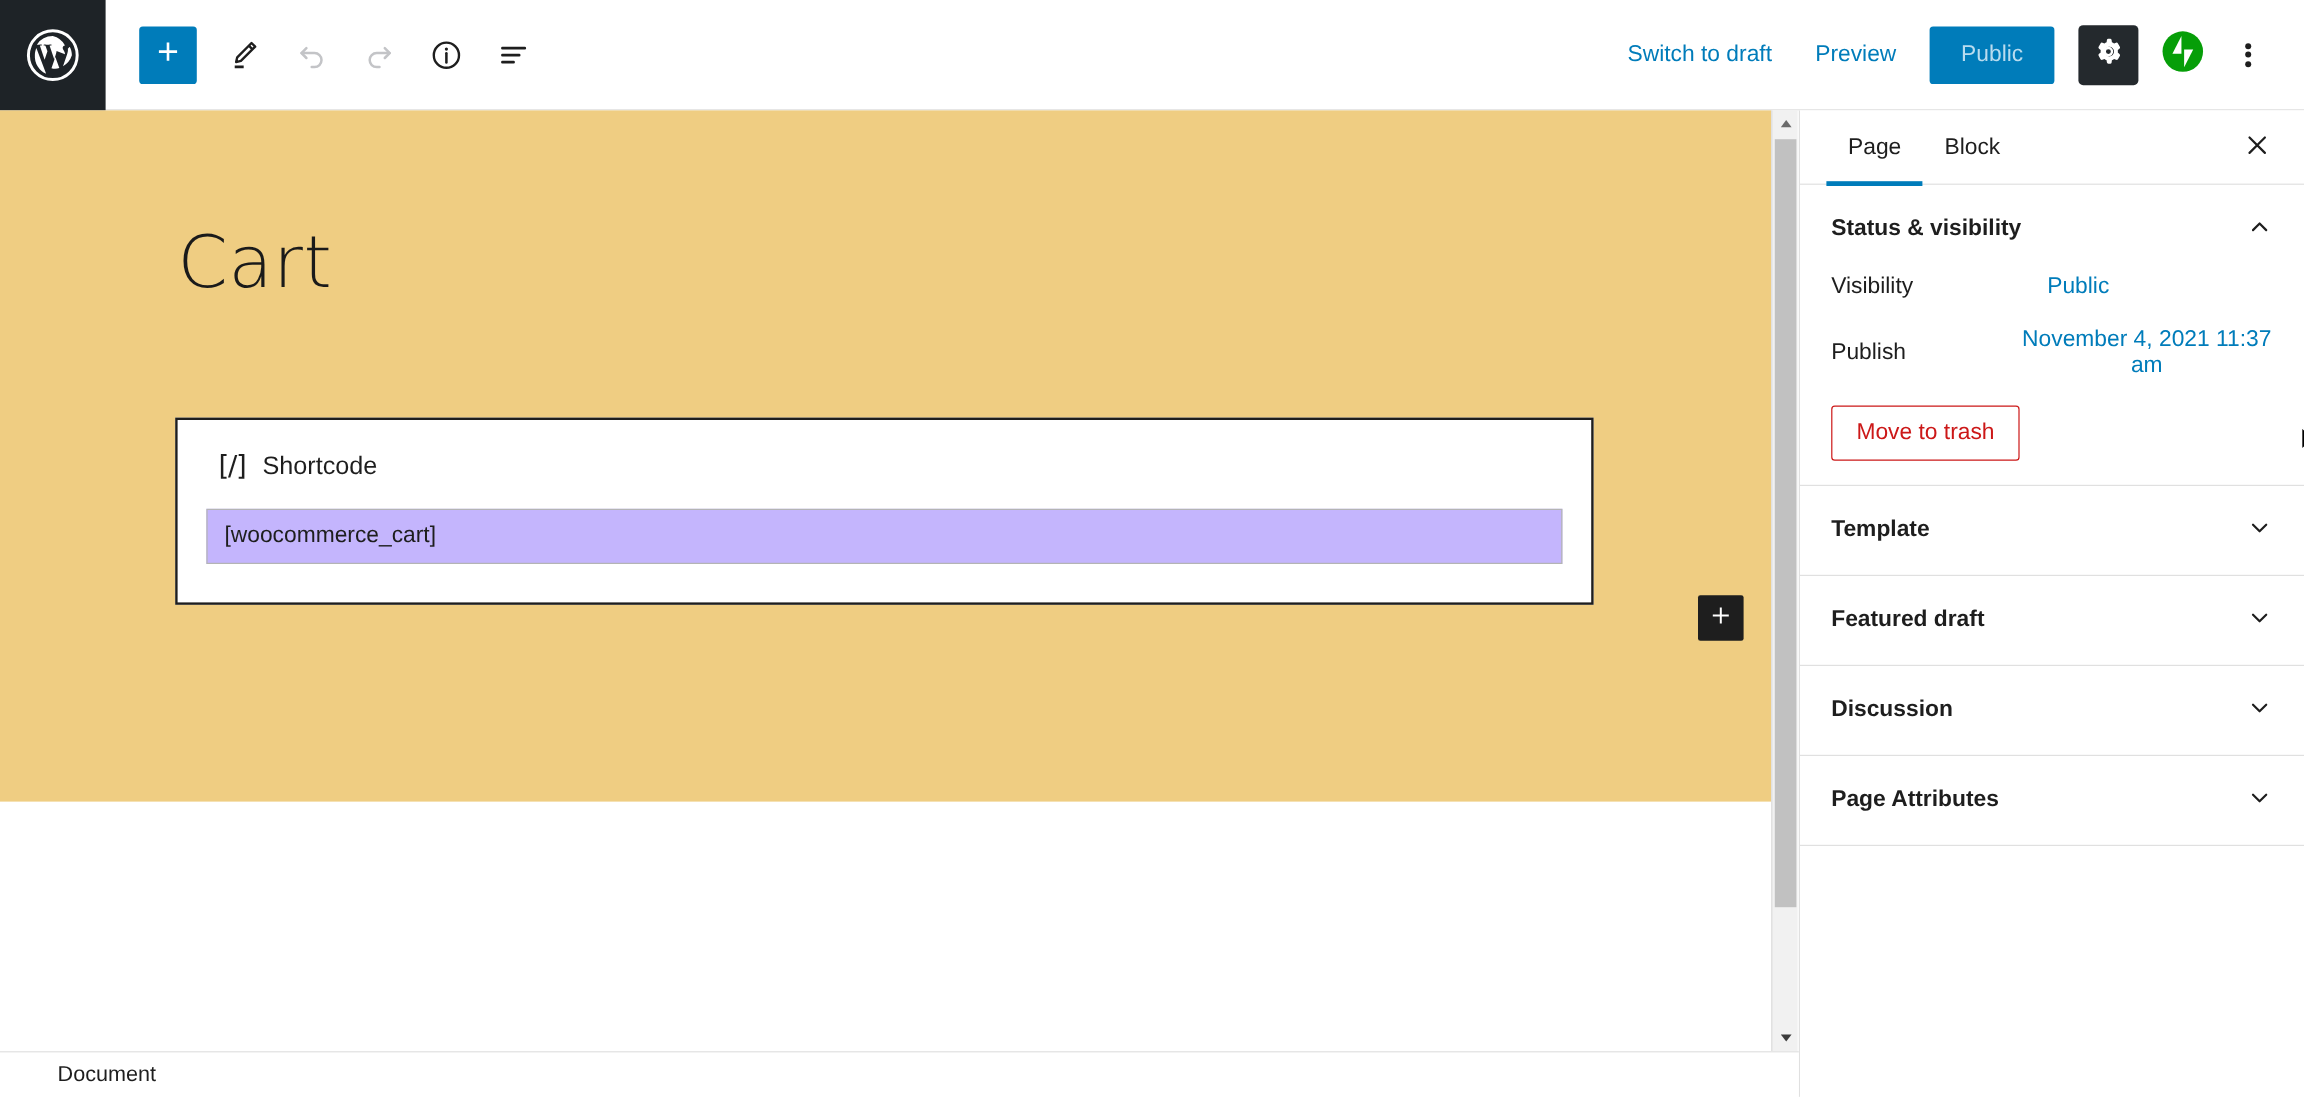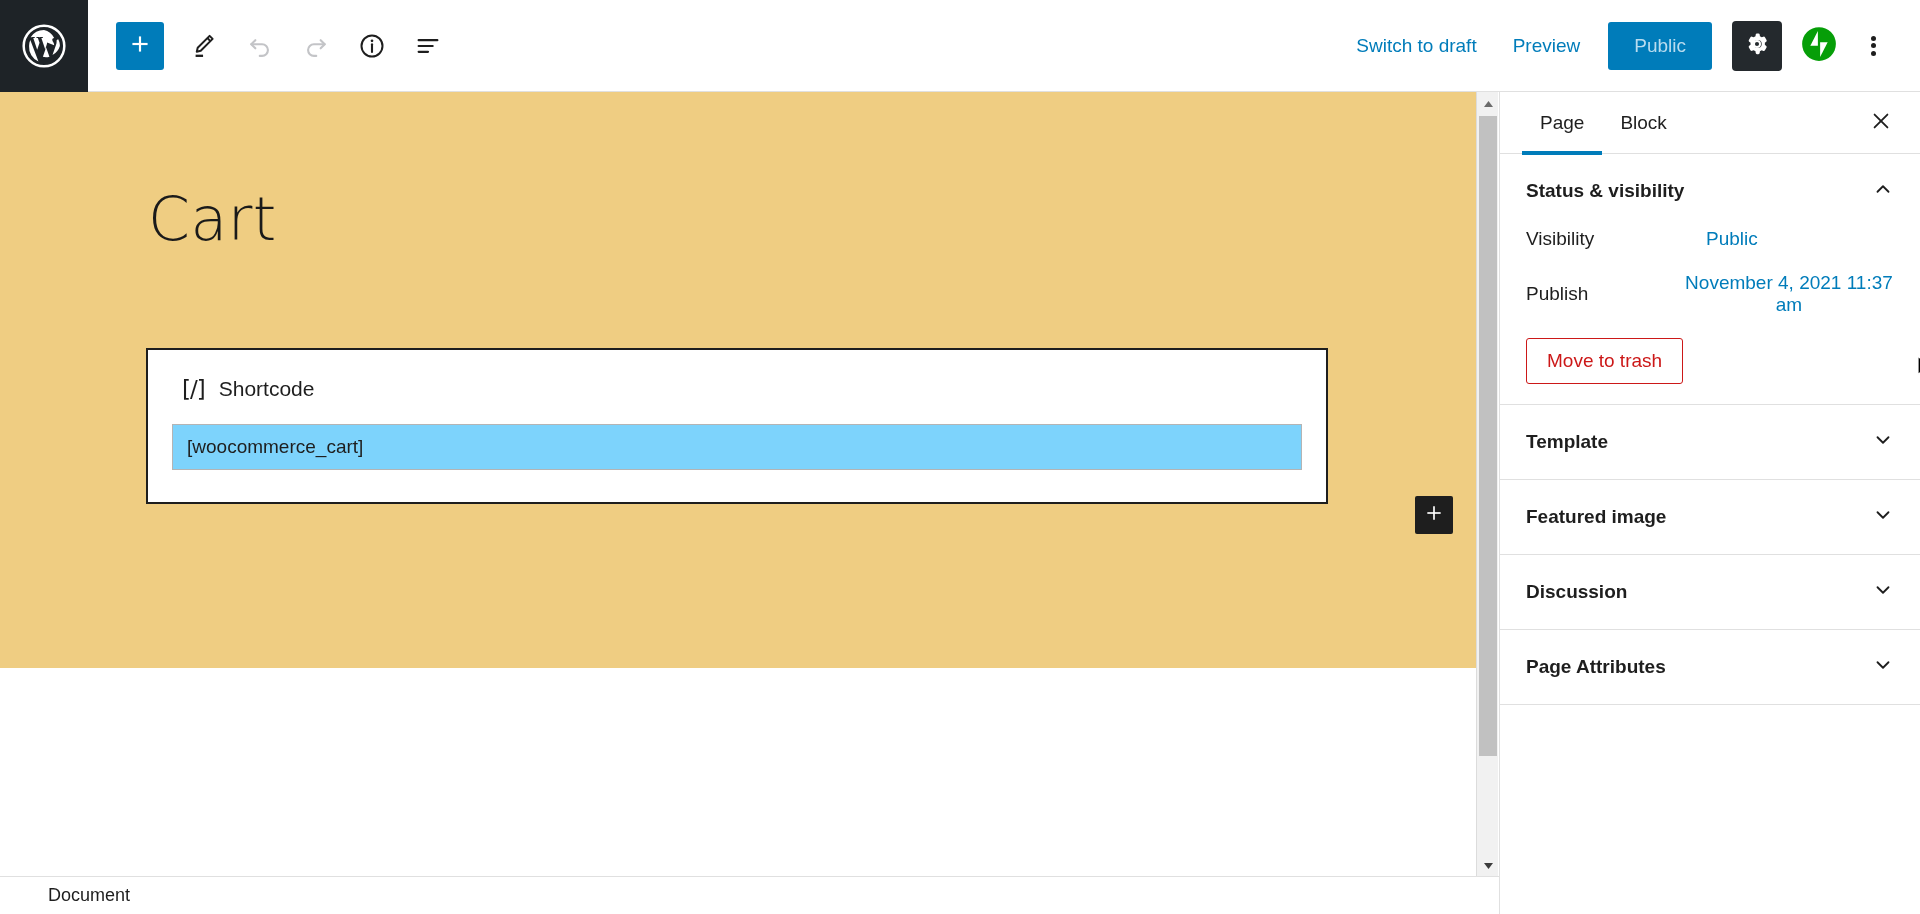"[woocommerce_cart]" .shortcode-input { background: #7dd3fc -> #c4b5fd }
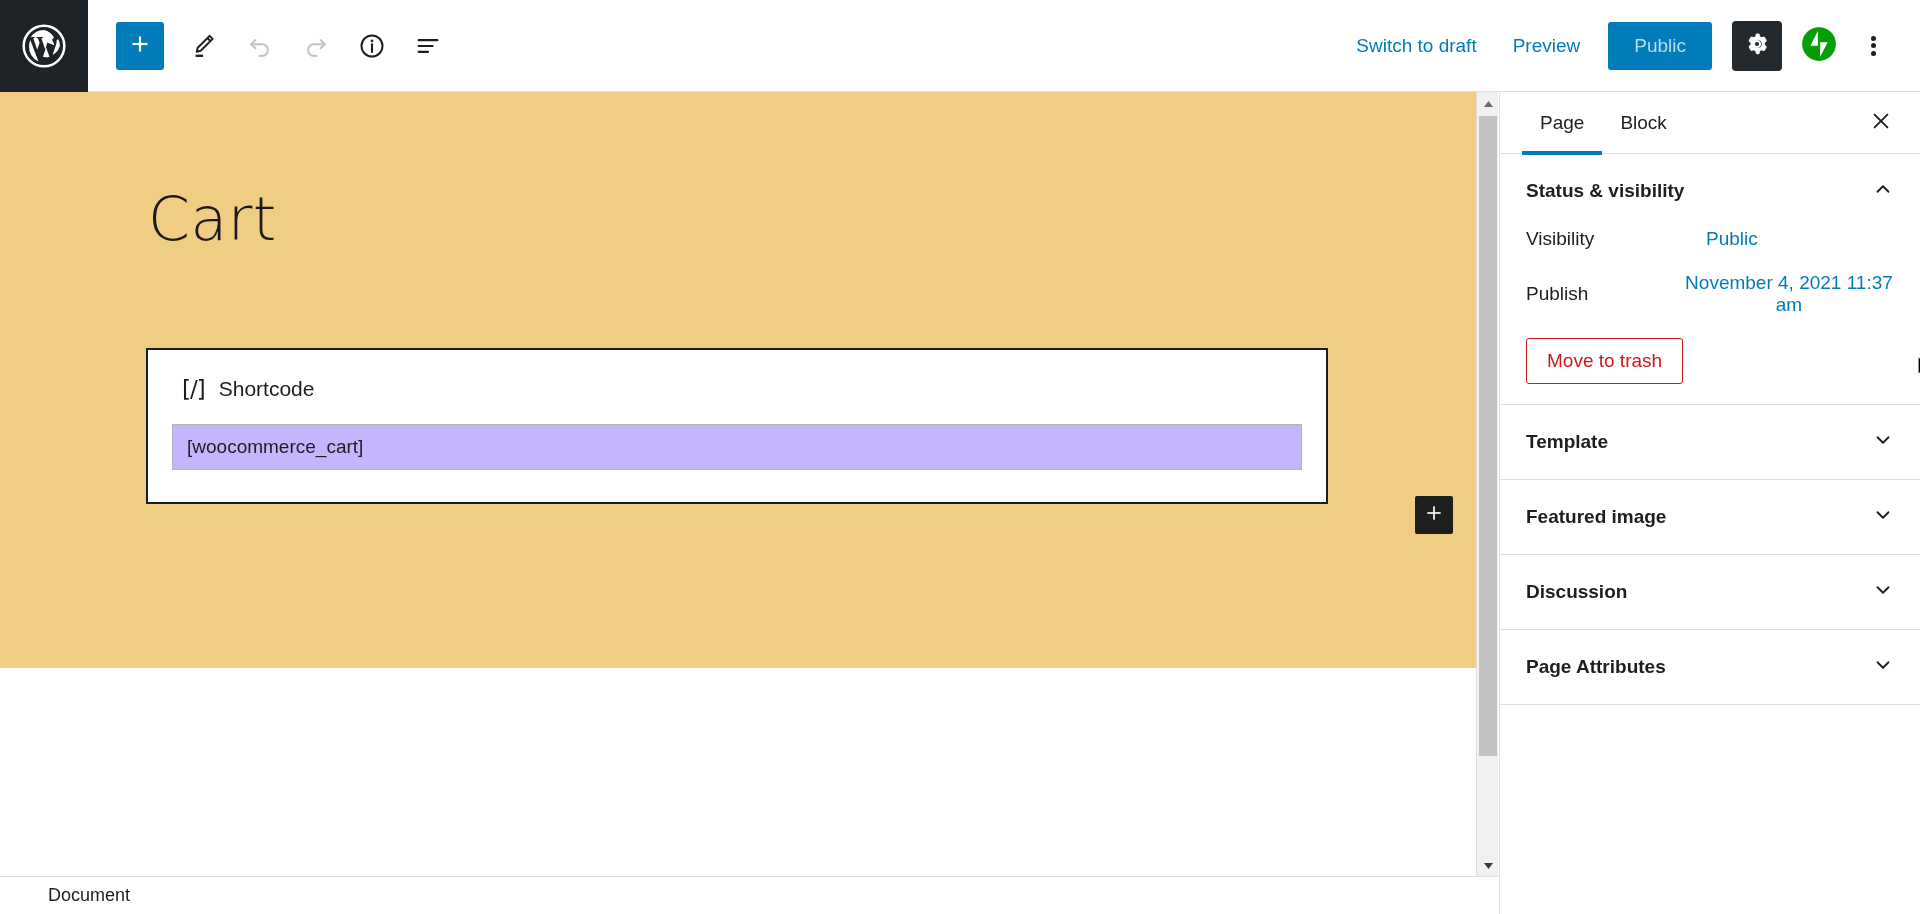"Featured image" span.panel-title { text: image -> draft }
